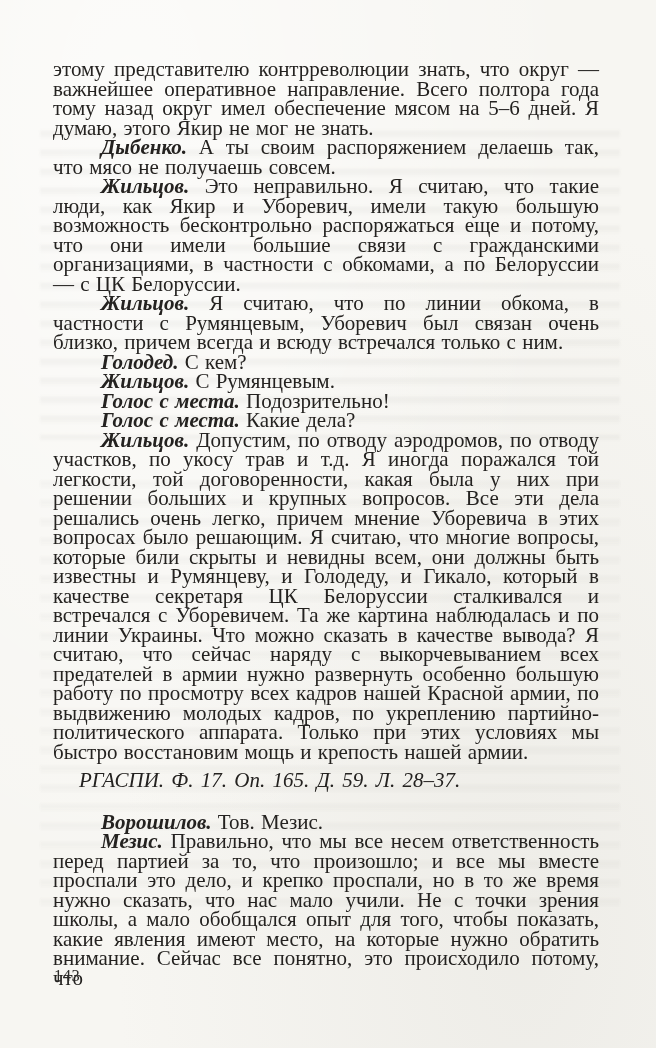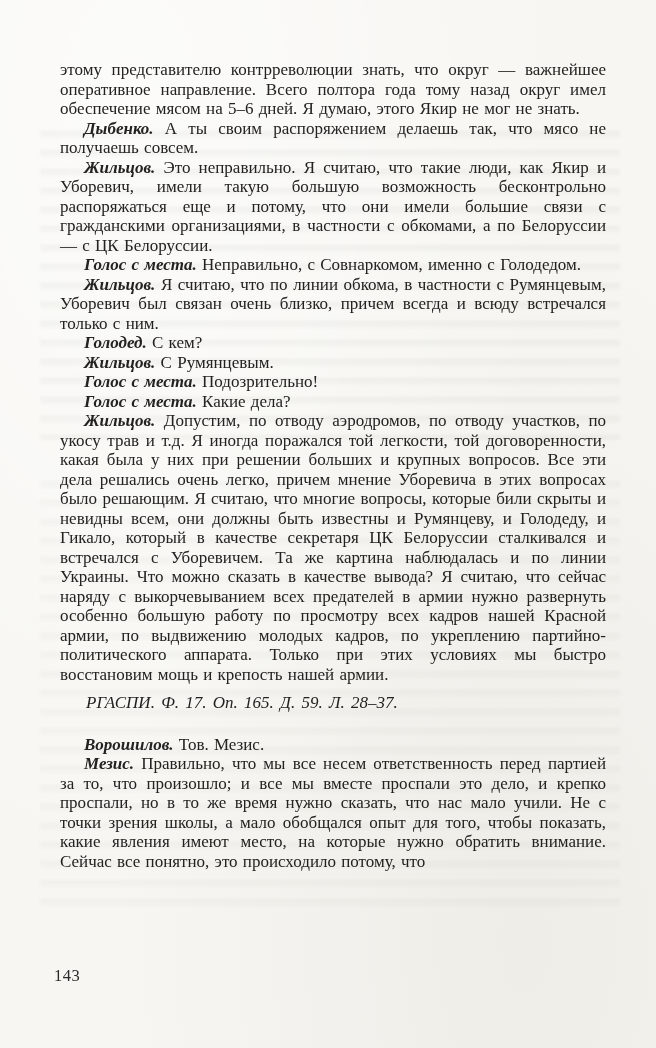"этому представителю контрреволюции" .text-block { font-size: 17px -> 21px; left: 60px -> 53px }
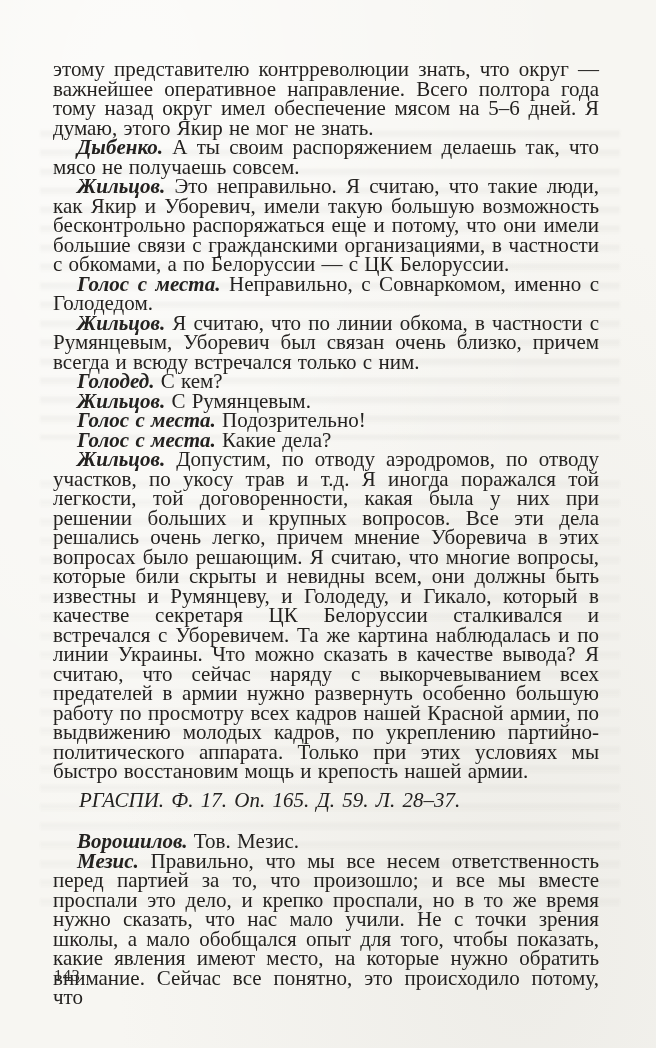"Дыбенко." .speaker { margin-left: none -> 24px }
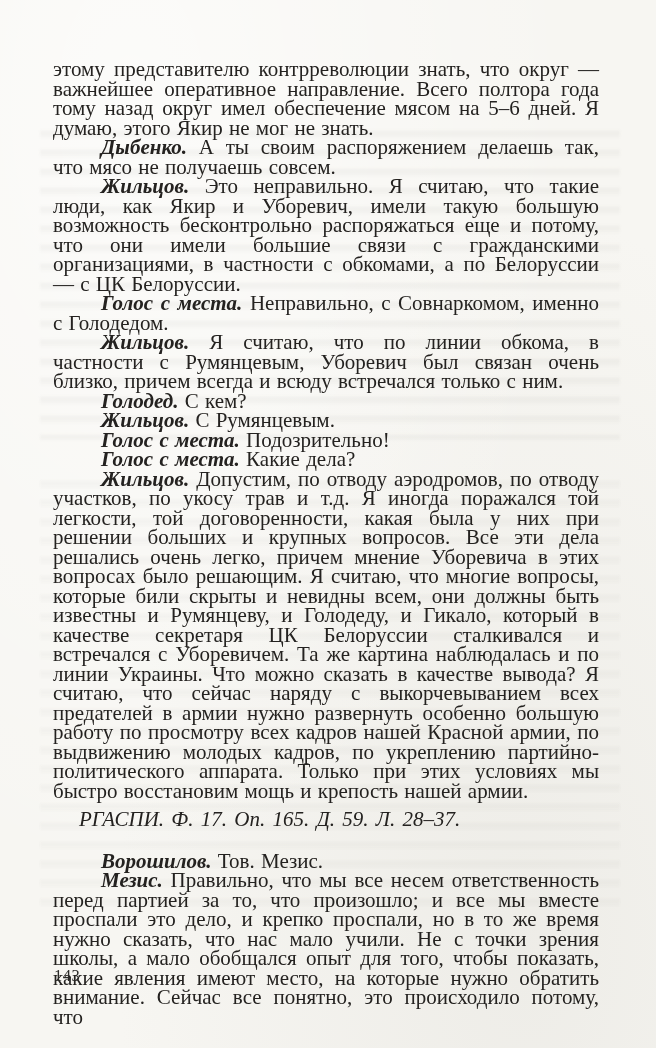"Голос с места. Неправильно, с" p.para { html: <p><span>Голос с места.</span> Неправильно, с Совнаркомом, именно с Голодедом.</p> -> none }
